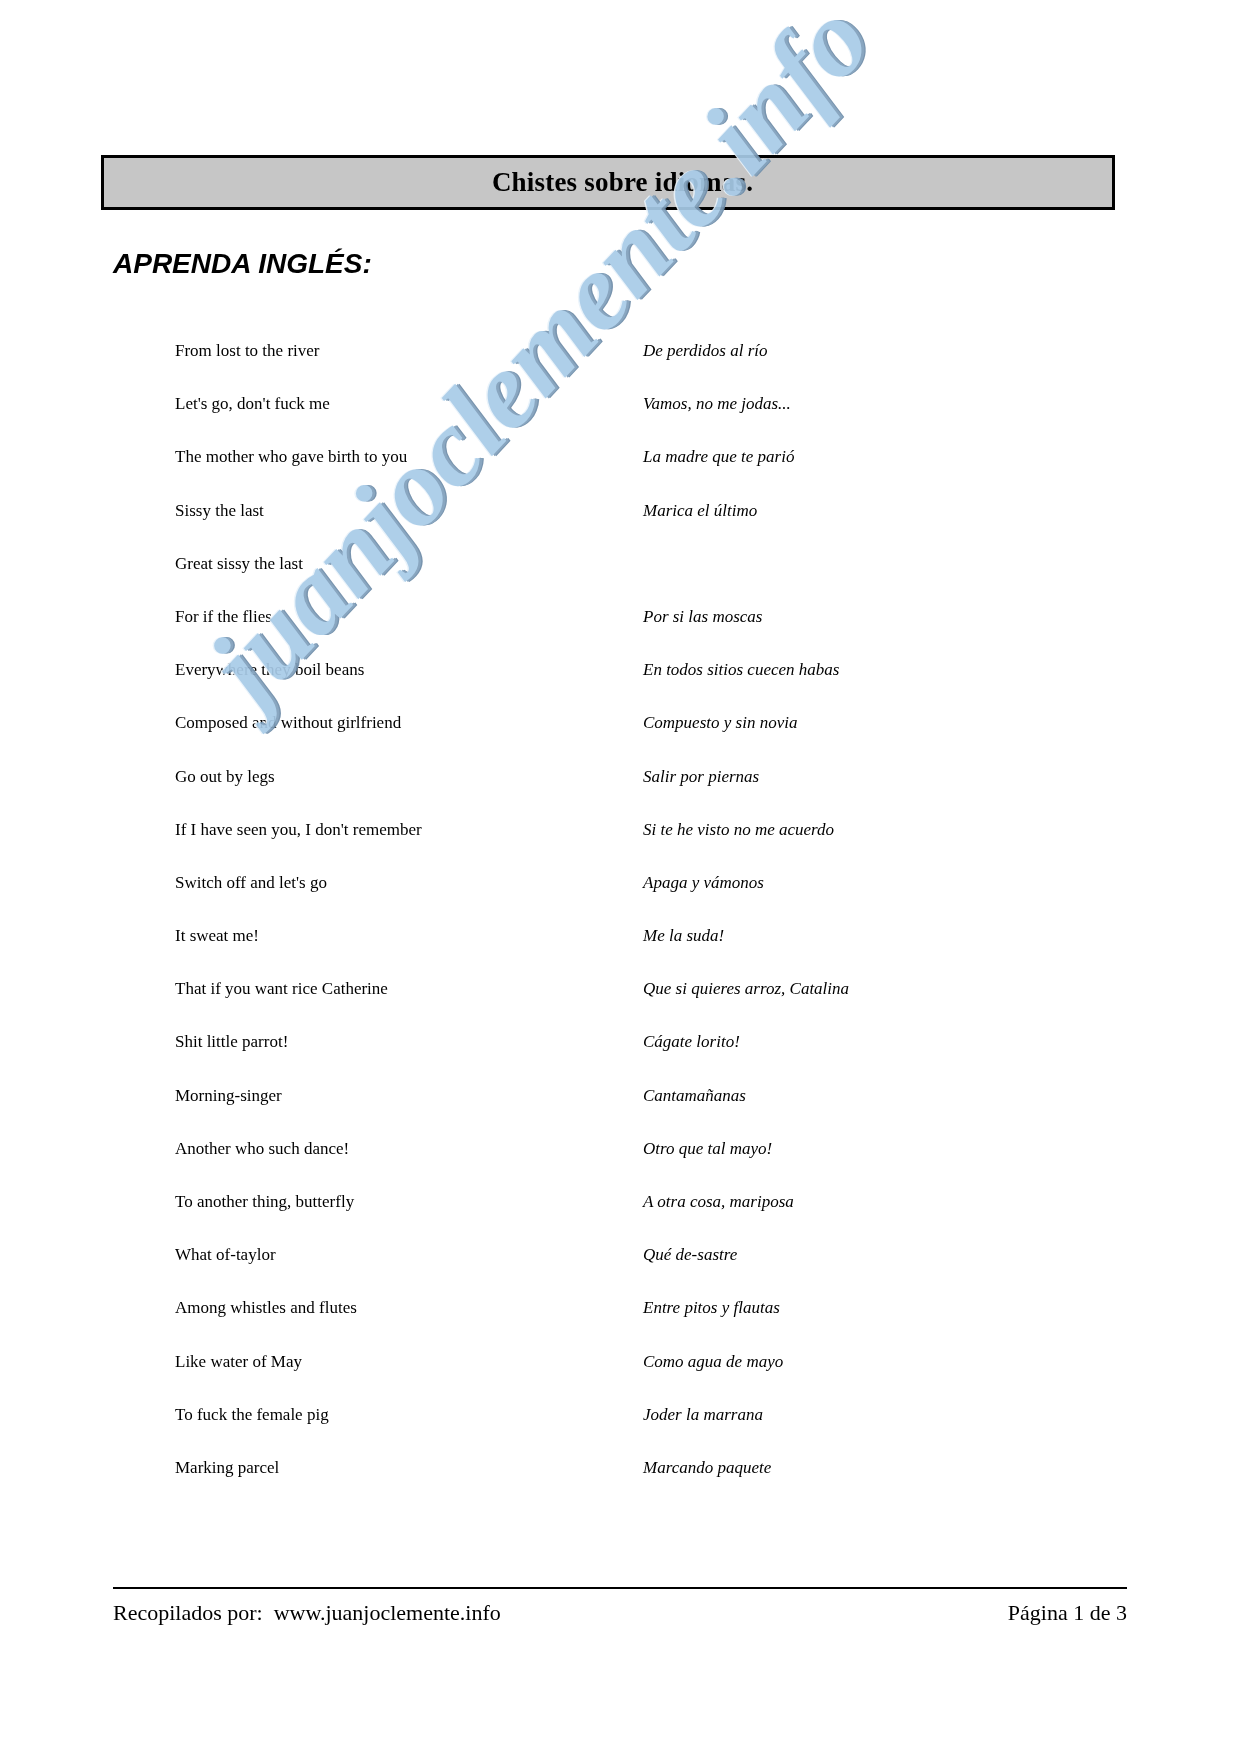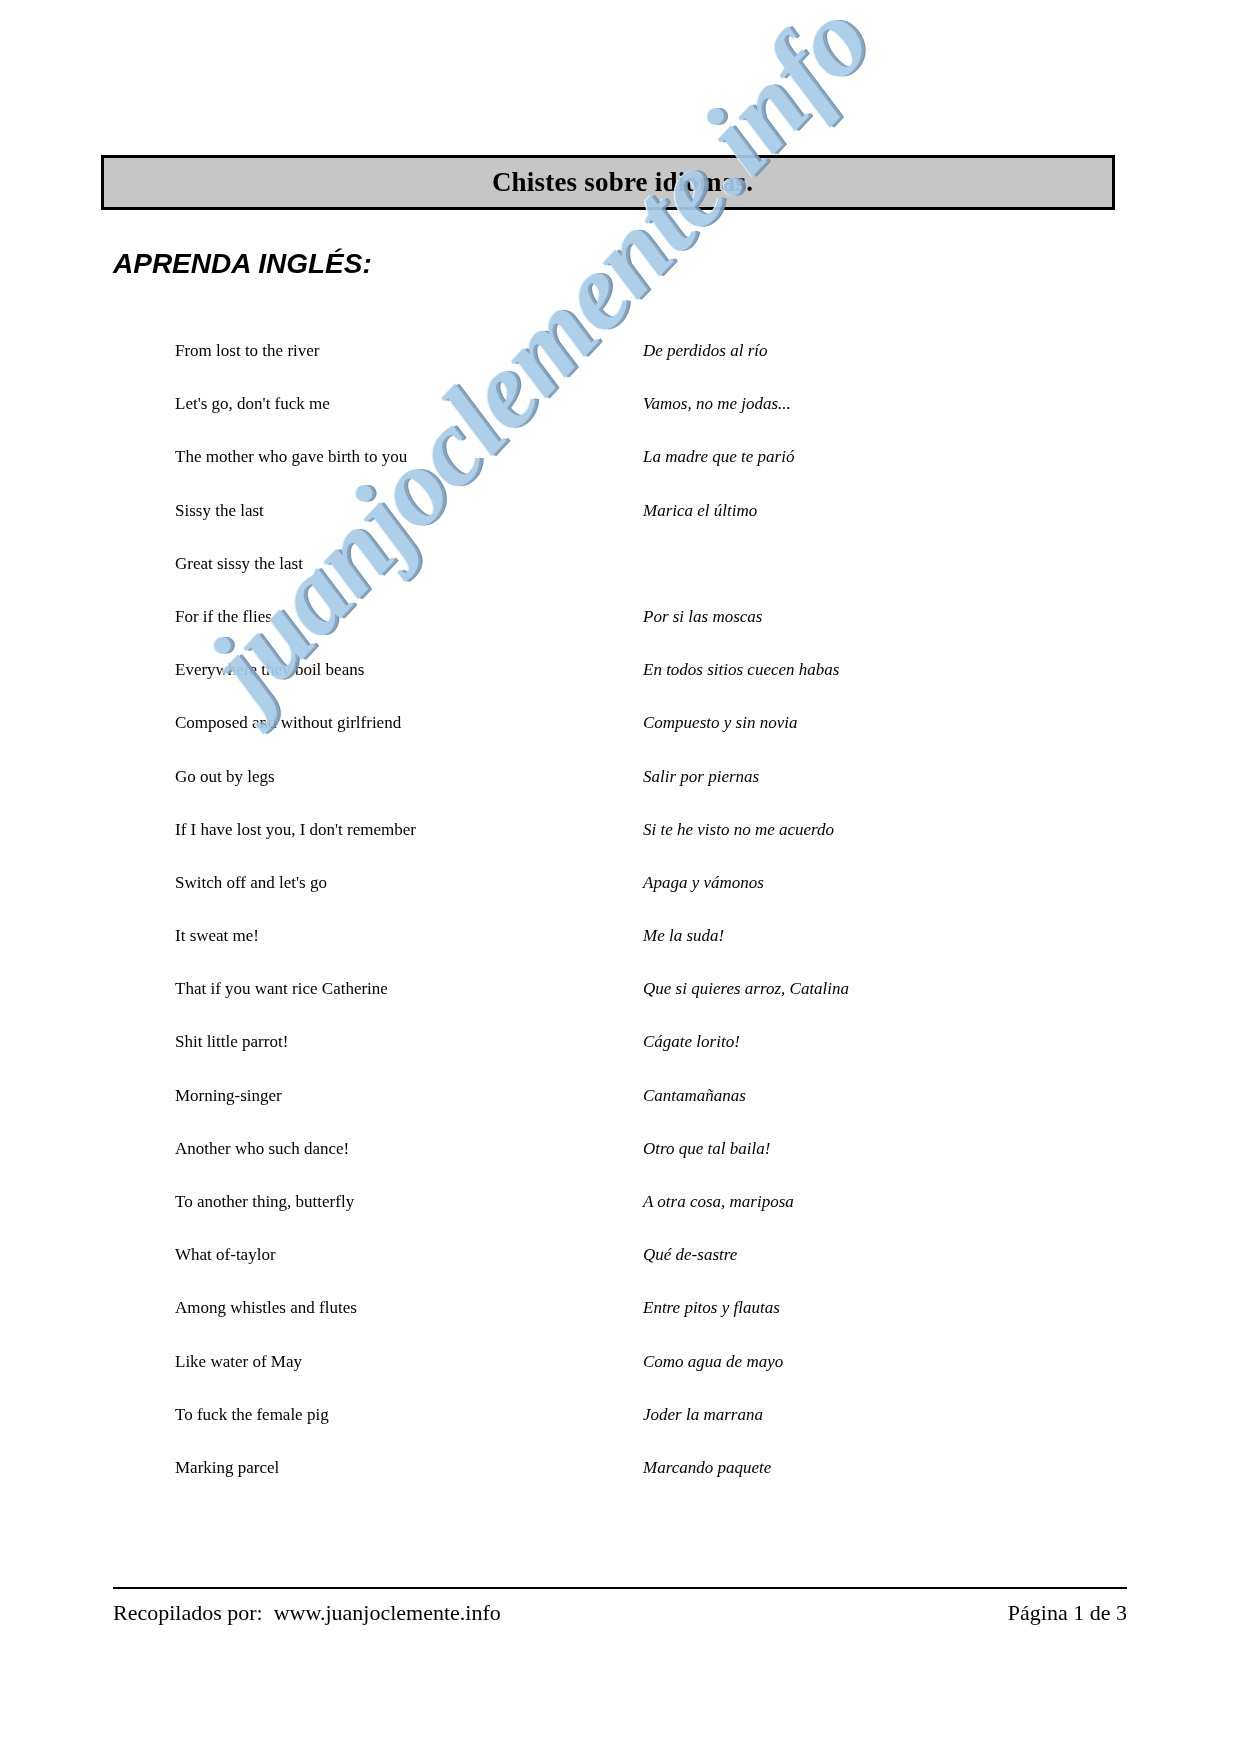"If I have lost you," div.phrase-en { text: lost -> seen }
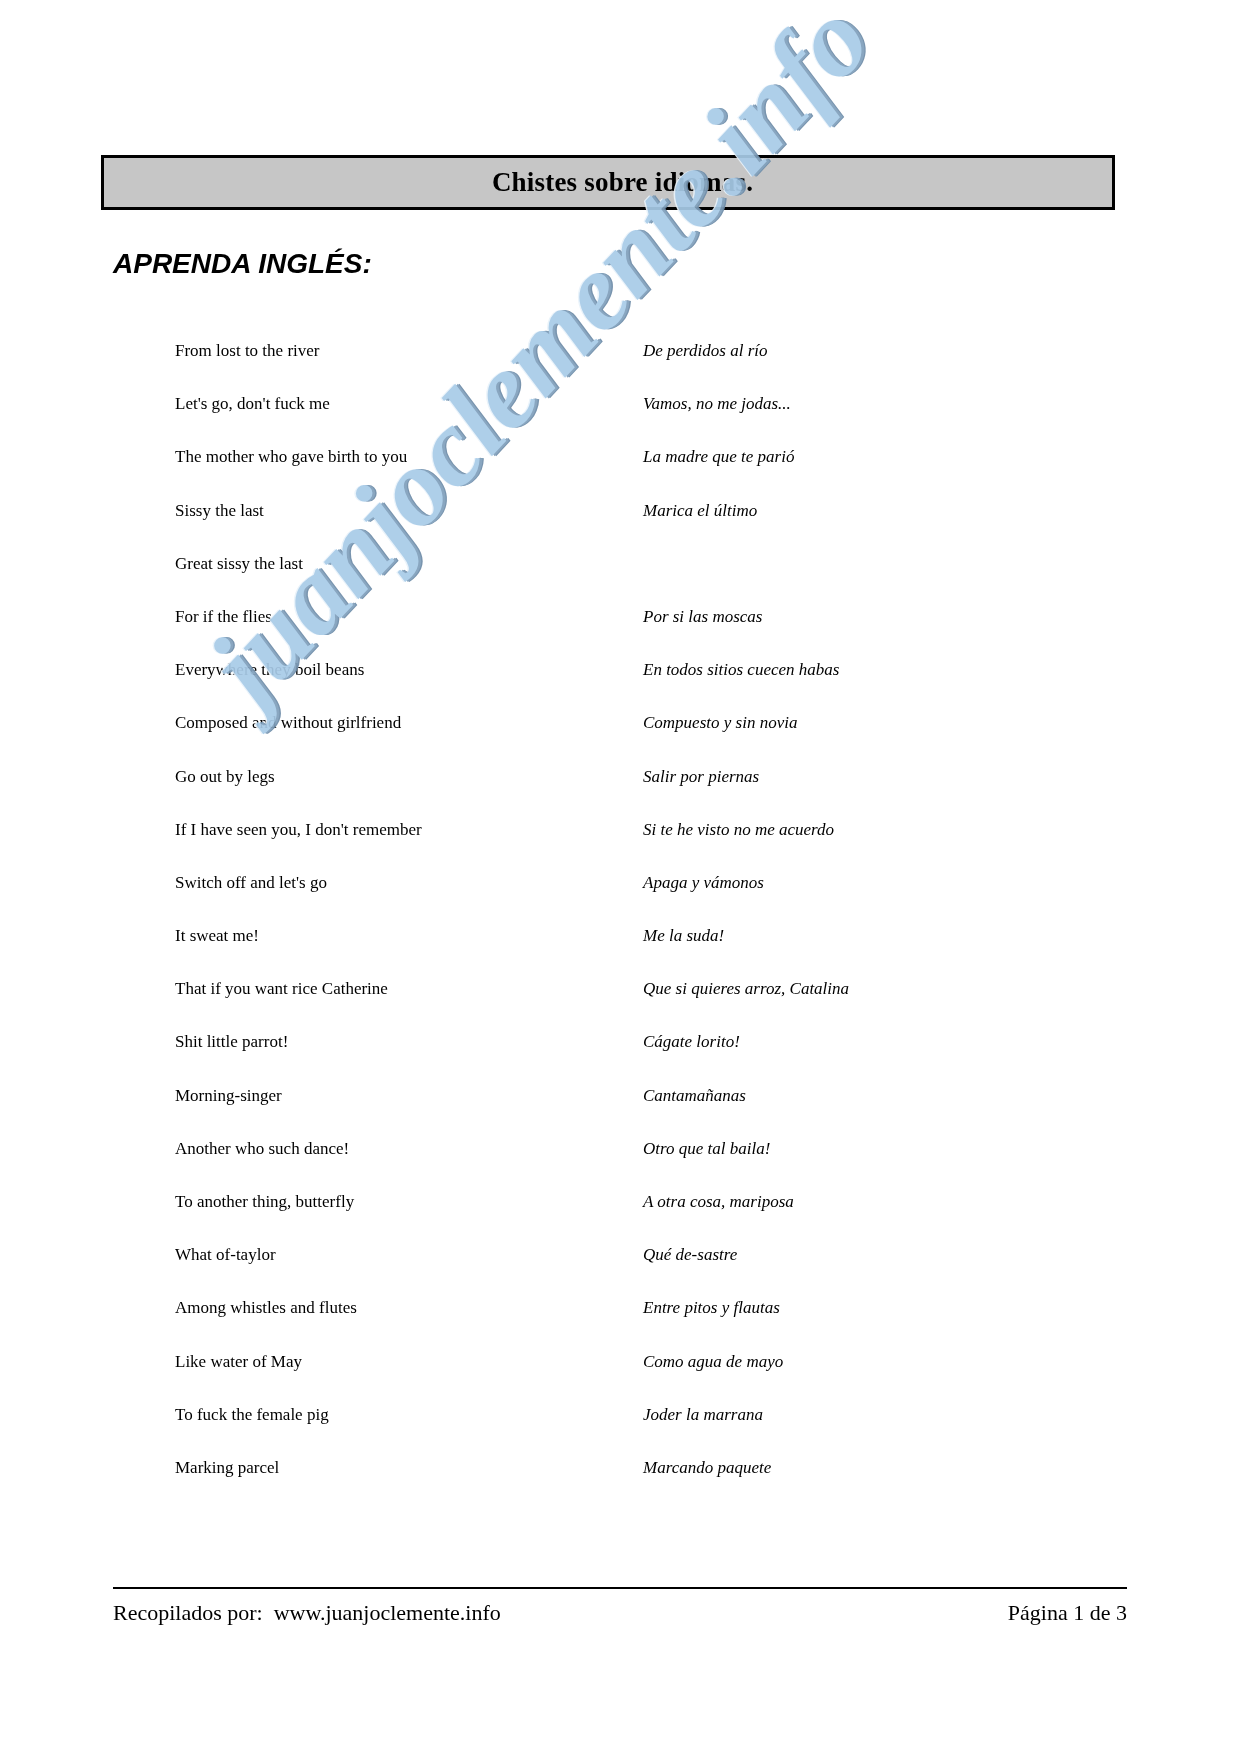"Otro que tal baila!" div.phrase-es { text: baila -> mayo }
